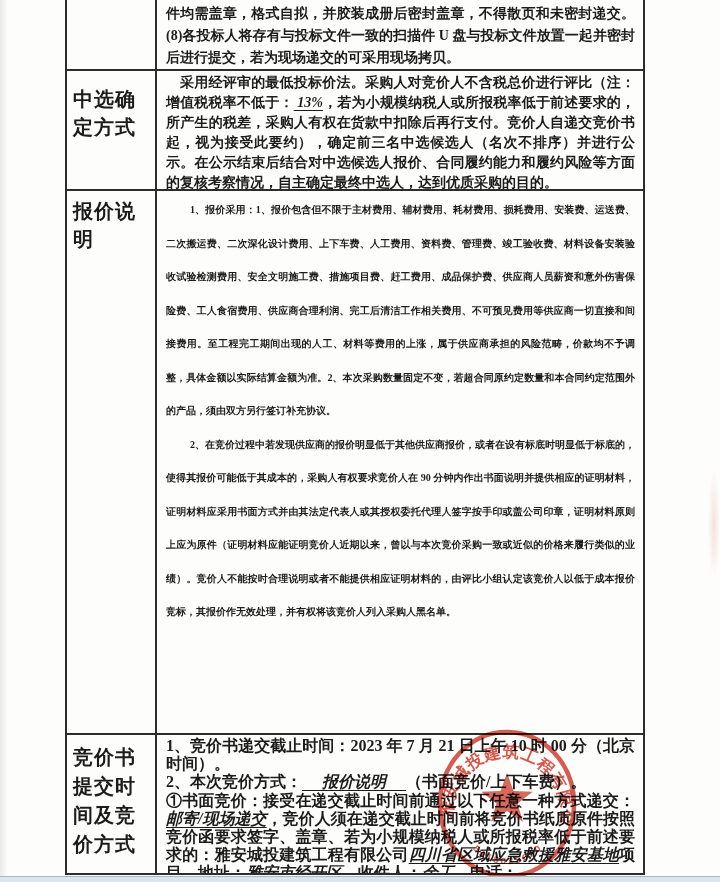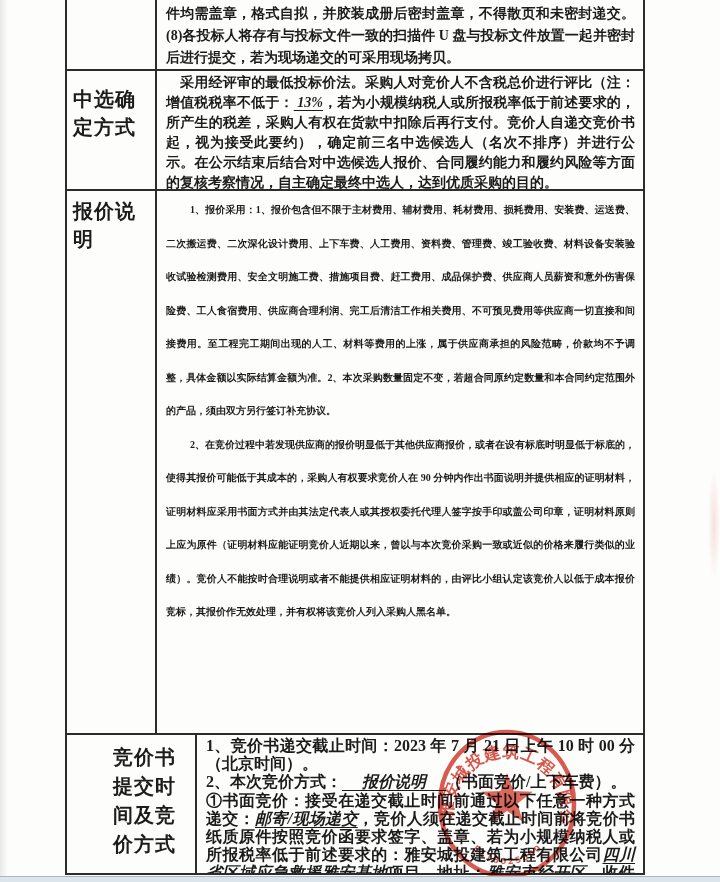"竞价书提交时间及竞价方式" .row4 { padding-left: 40px -> none }
